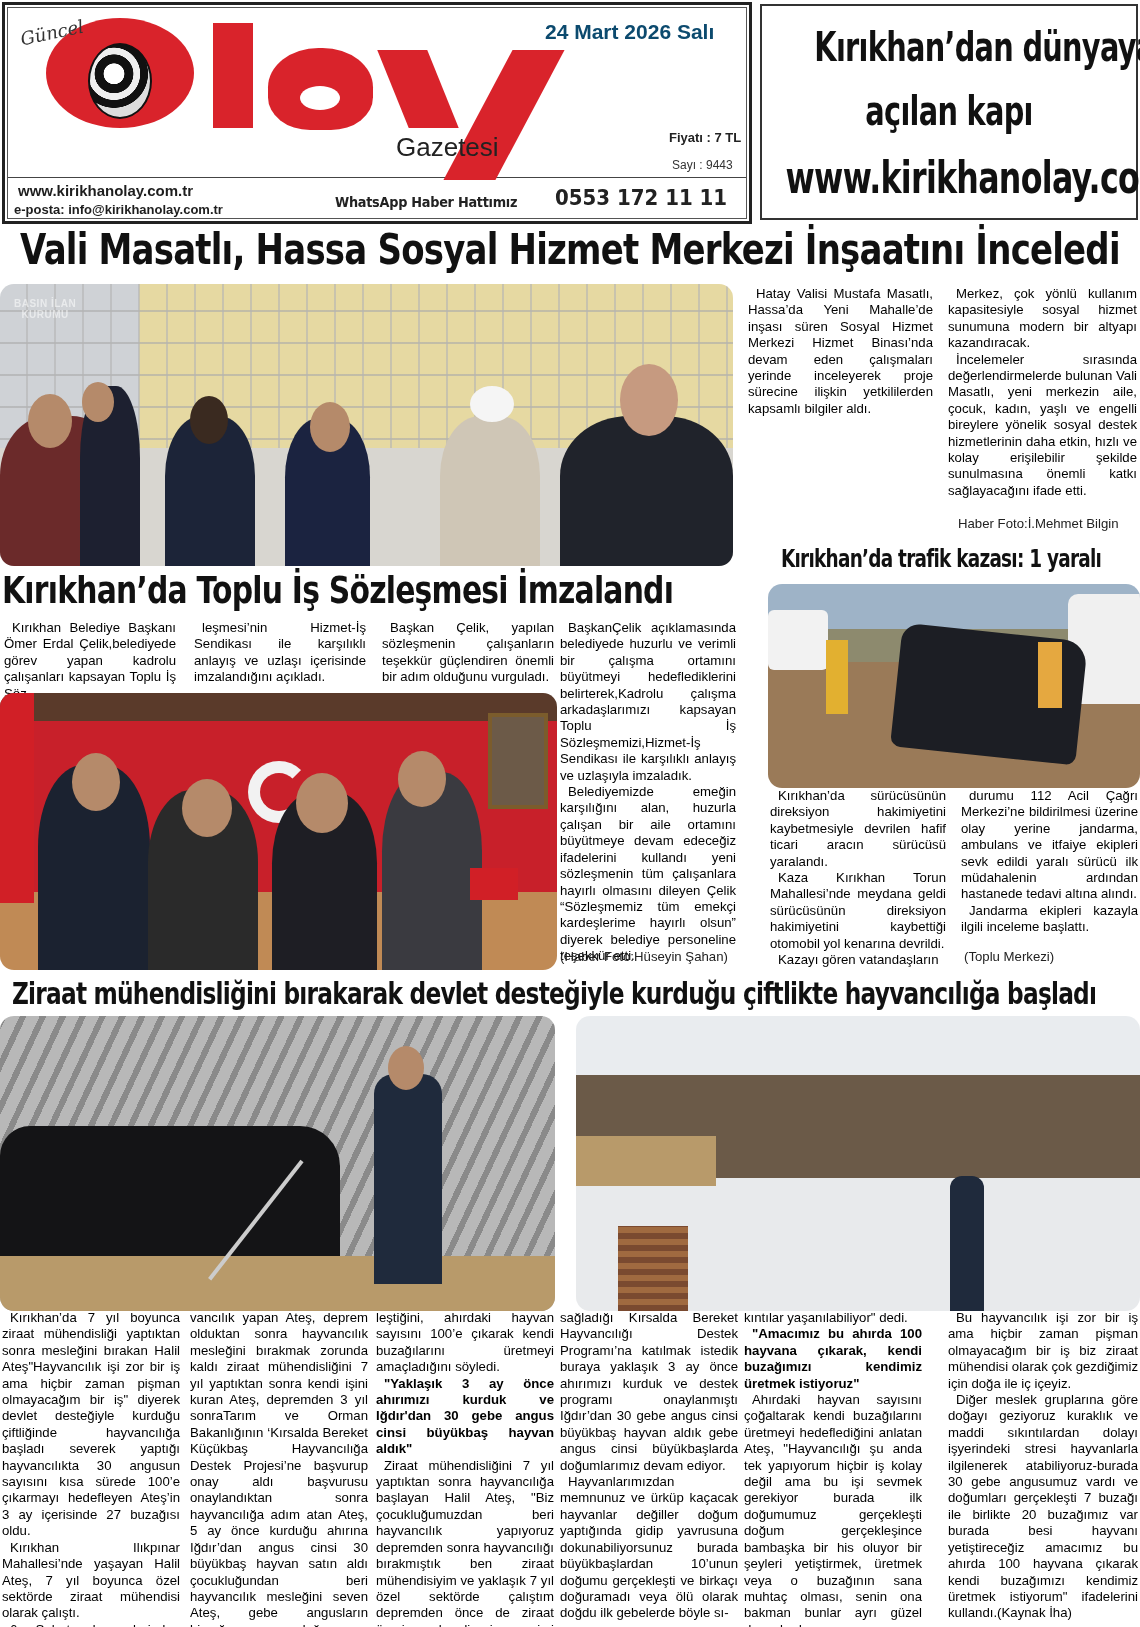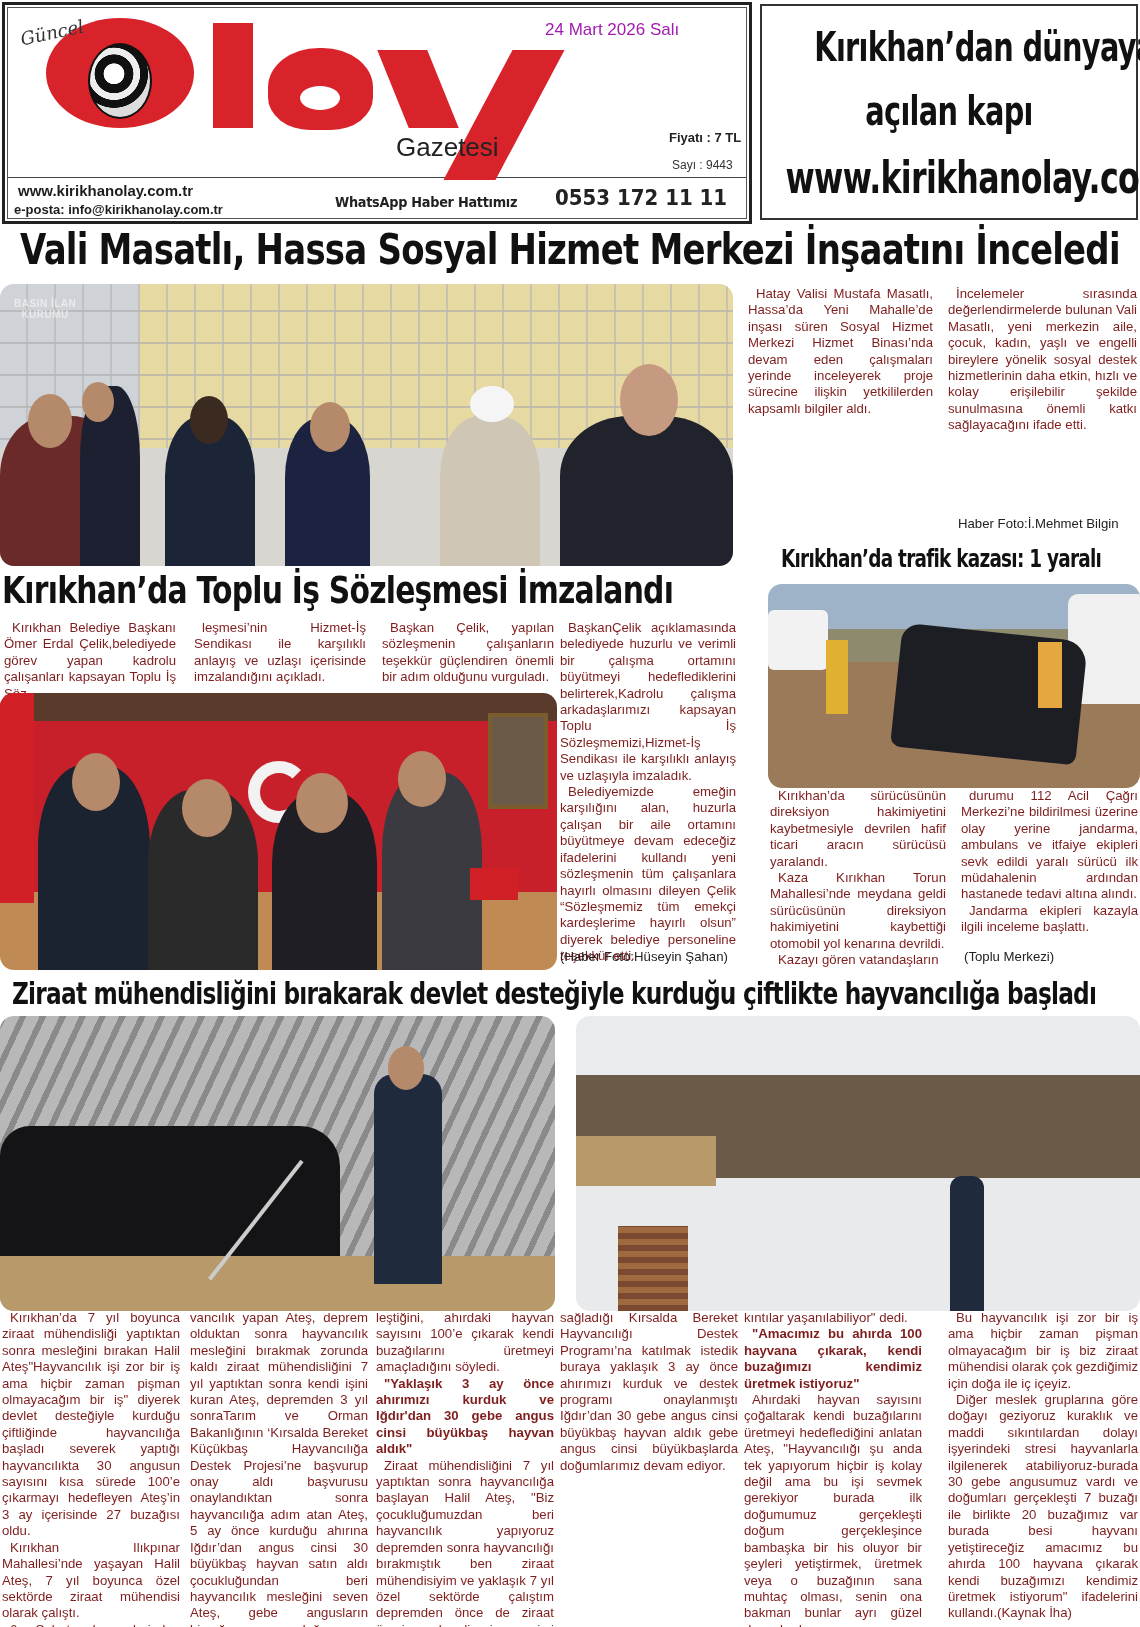"24 Mart 2026 Salı" .mh-date { color: #a21caf -> #0c4a6e; font-size: 17px -> 21px; font-weight: normal -> bold }
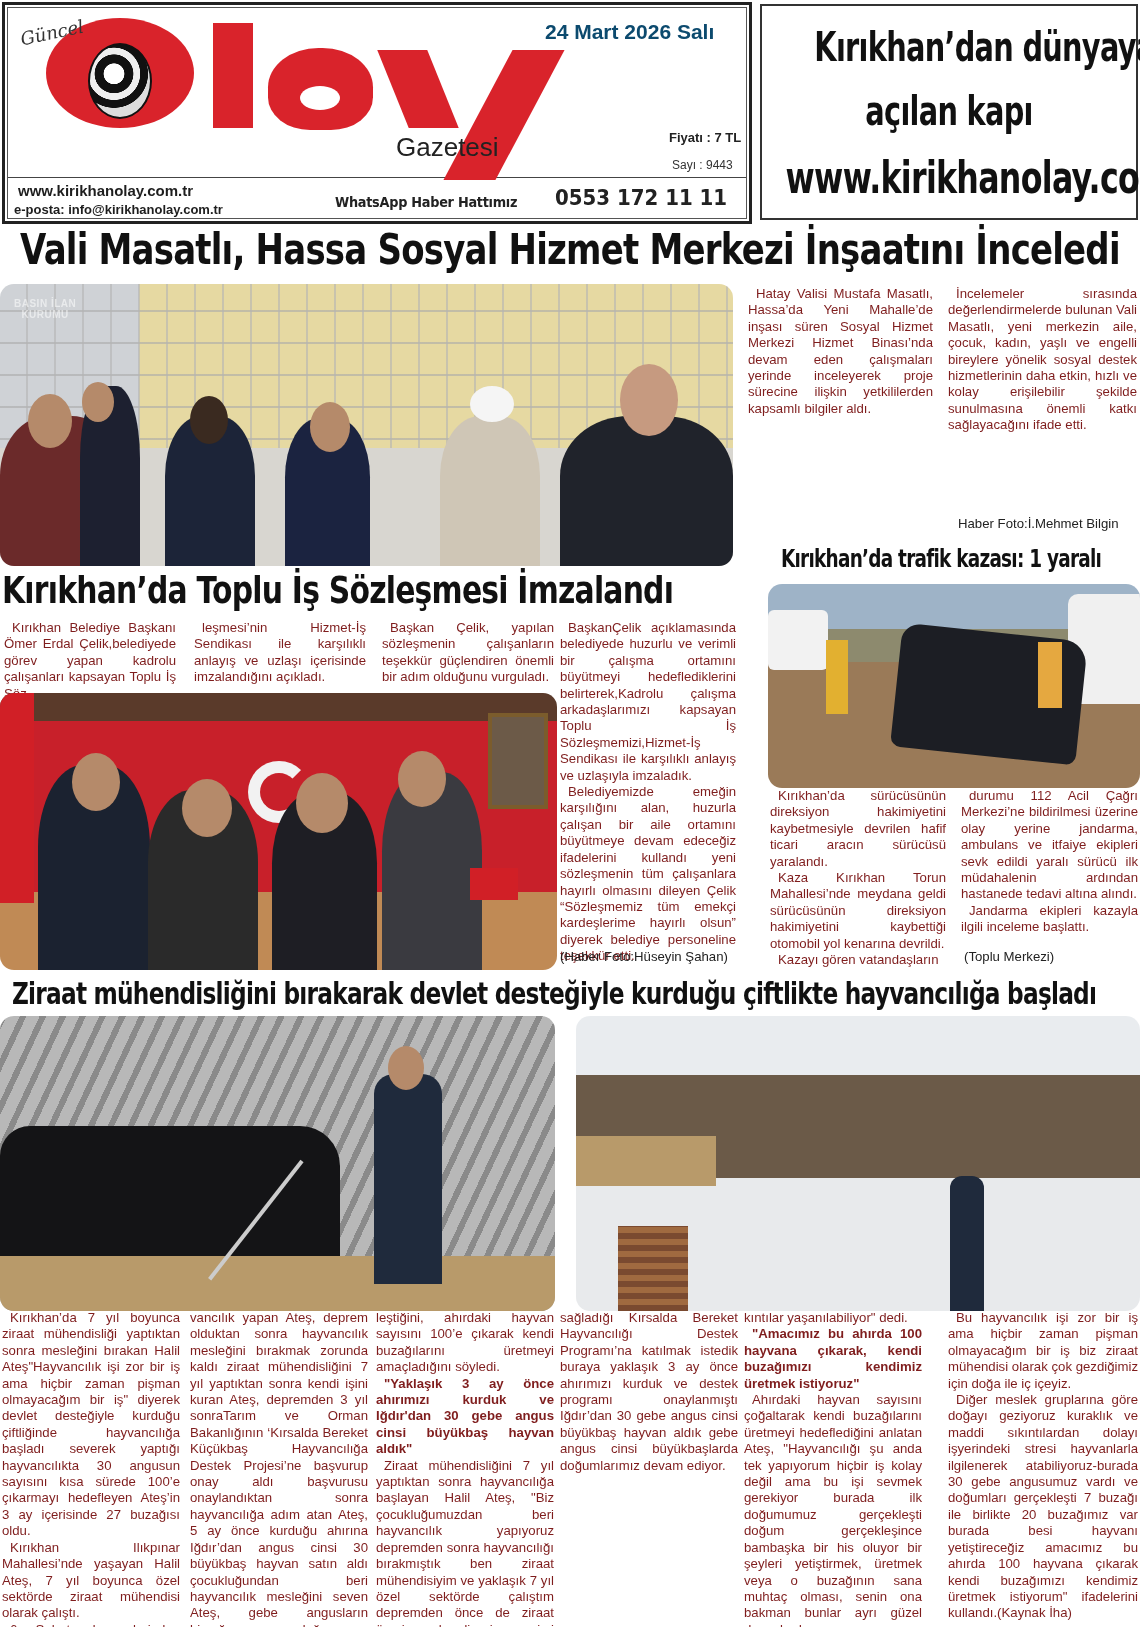"Hatay Valisi Mustafa Masatlı, Hassa’da" .col { color: #7f1d1d -> #000000 }
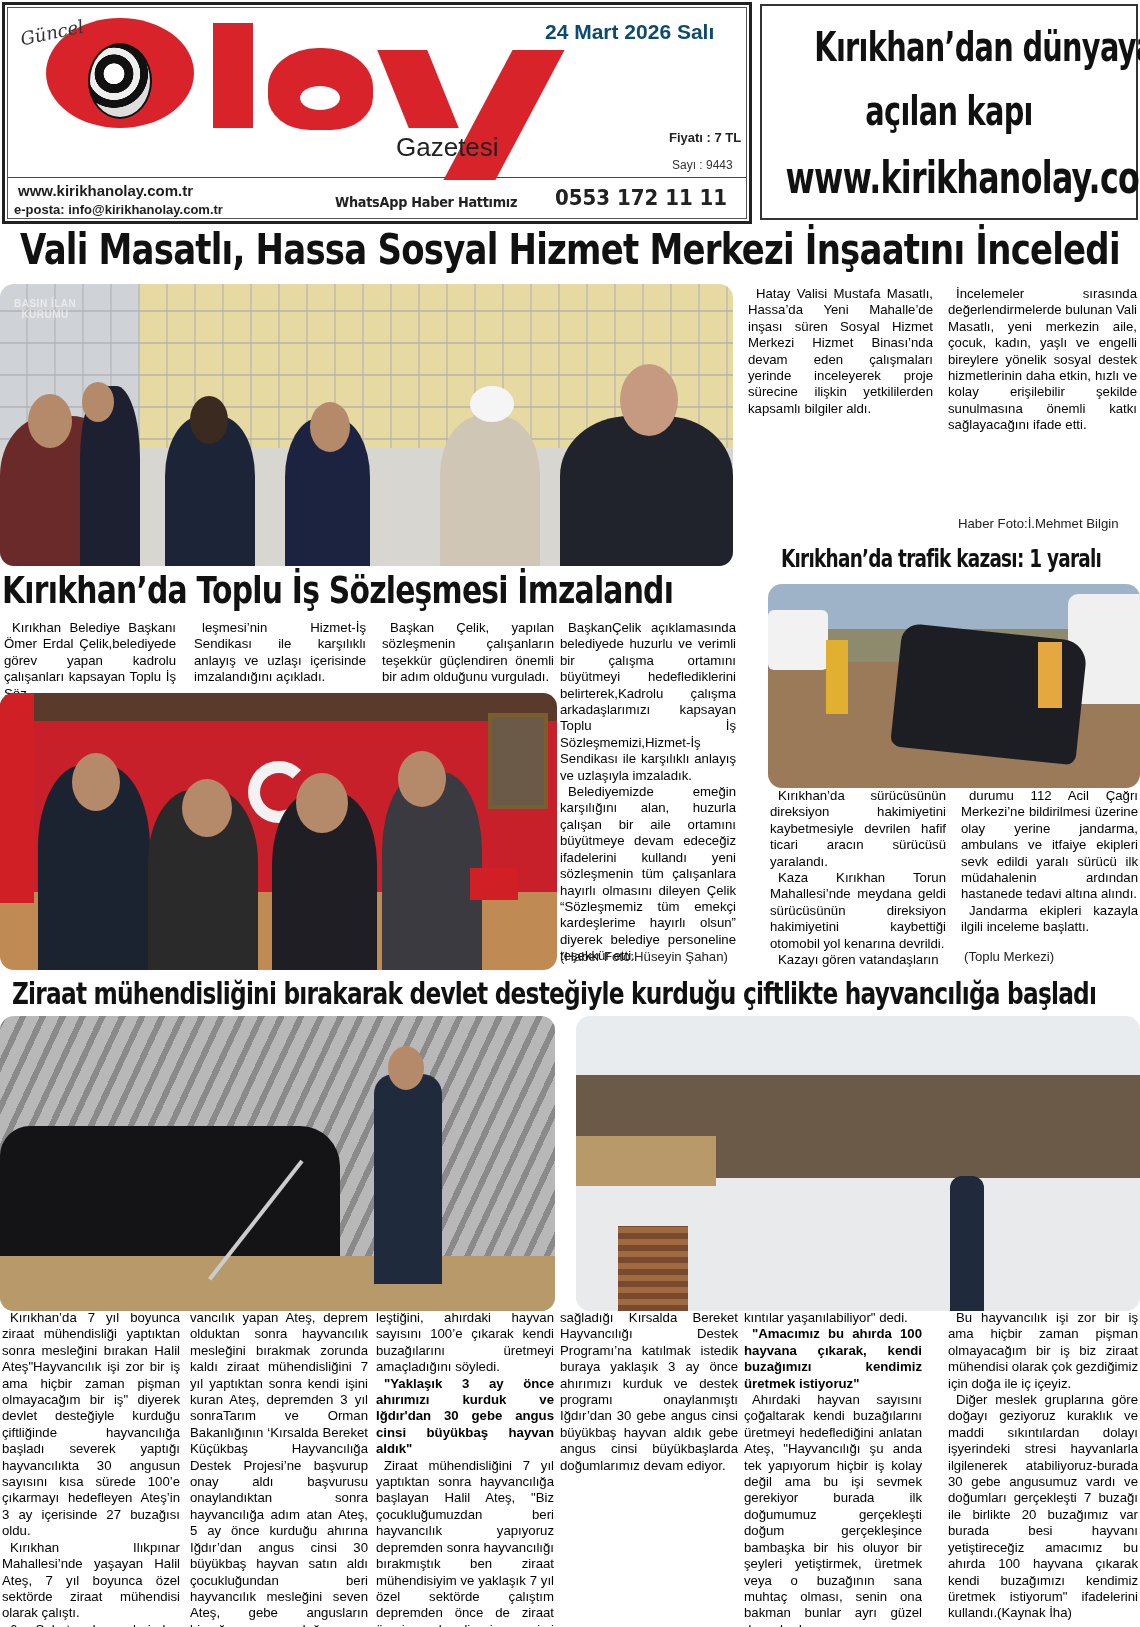"Merkez, çok yönlü kullanım kapasitesiyle" p { html: none -> <p>Merkez, çok yönlü kullanım kapasitesiyle sosyal hizmet sunumuna modern bir altyapı kazandıracak.</p> }
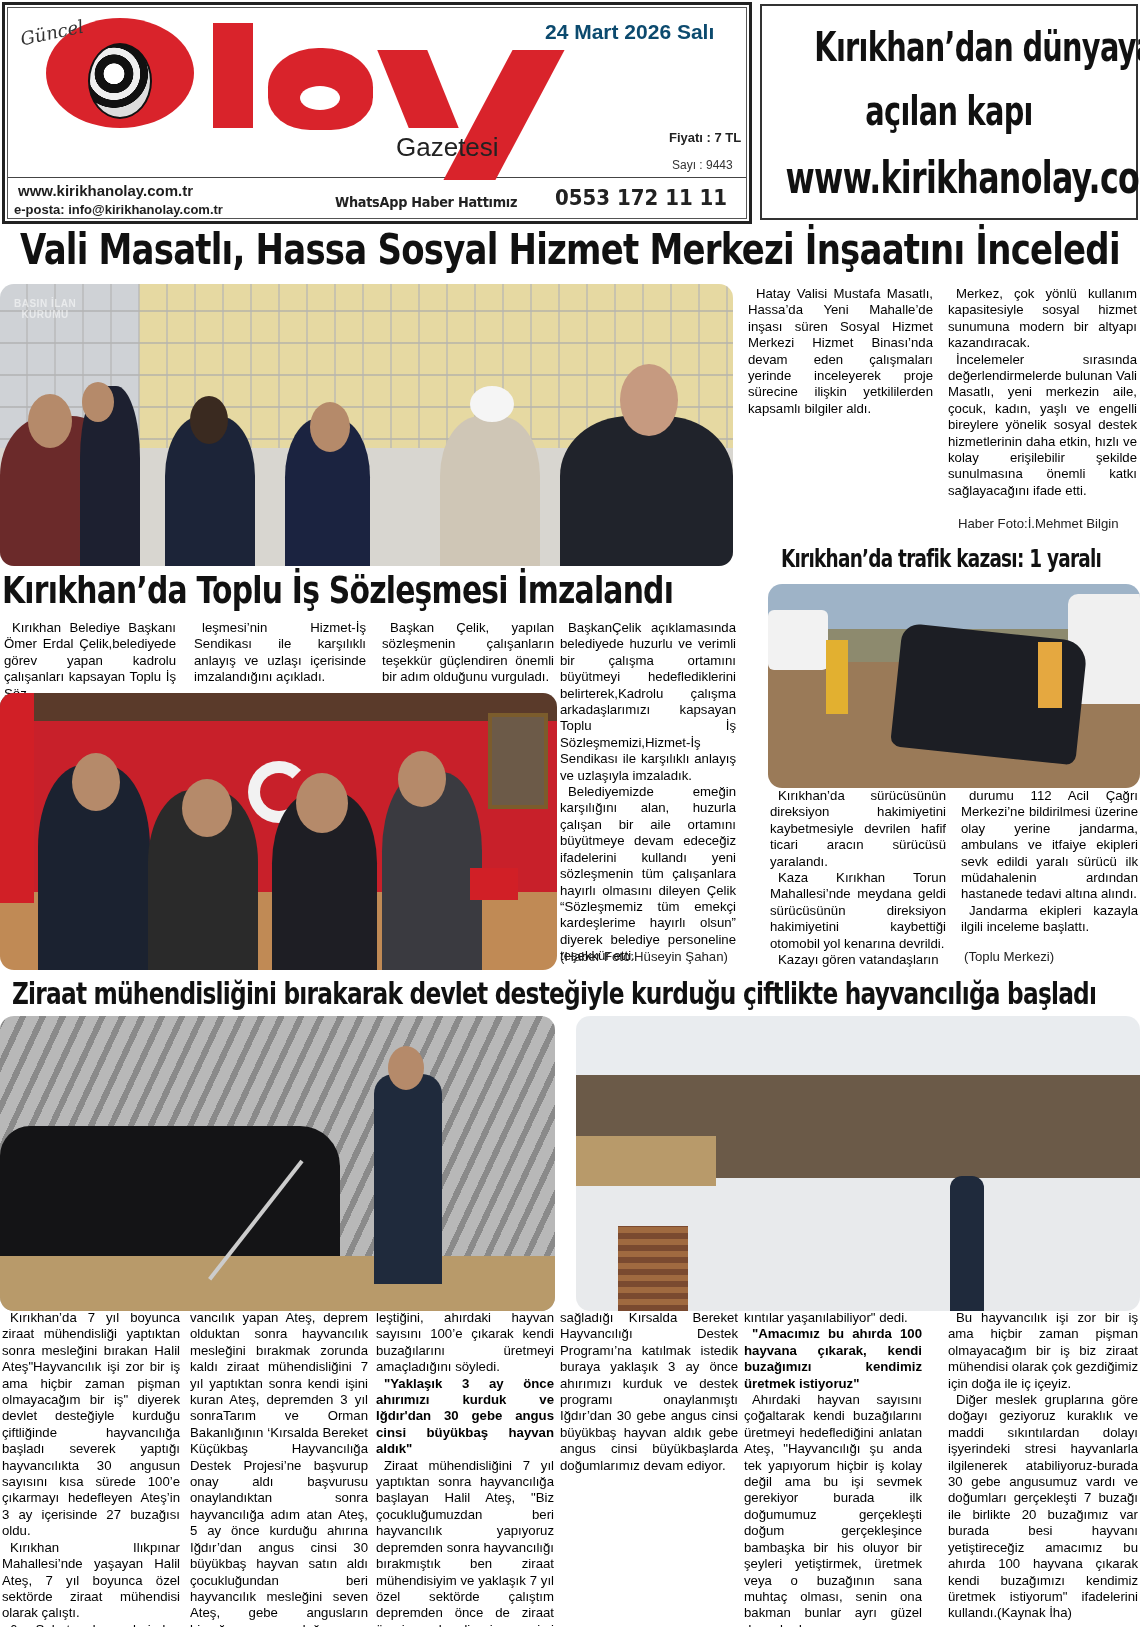"Hayvanlarımızdan memnunuz ve ürküp" p { html: none -> <p>Hayvanlarımızdan memnunuz ve ürküp kaçacak hayvanlar değiller doğum yaptığında gidip yavrusuna dokunabiliyorsunuz burada büyükbaşlardan 10’unun doğumu gerçekleşti ve birkaçı doğuramadı veya ölü olarak doğdu ilk gebelerde böyle sı-</p> }
